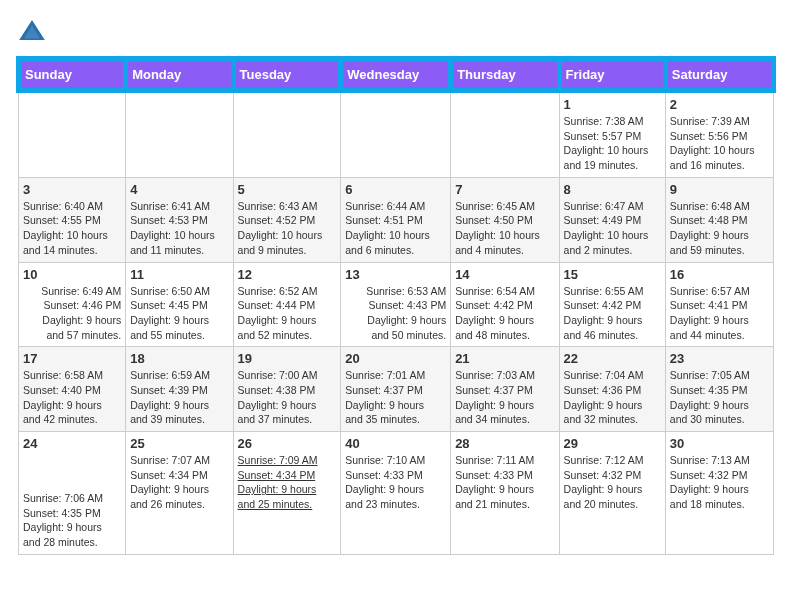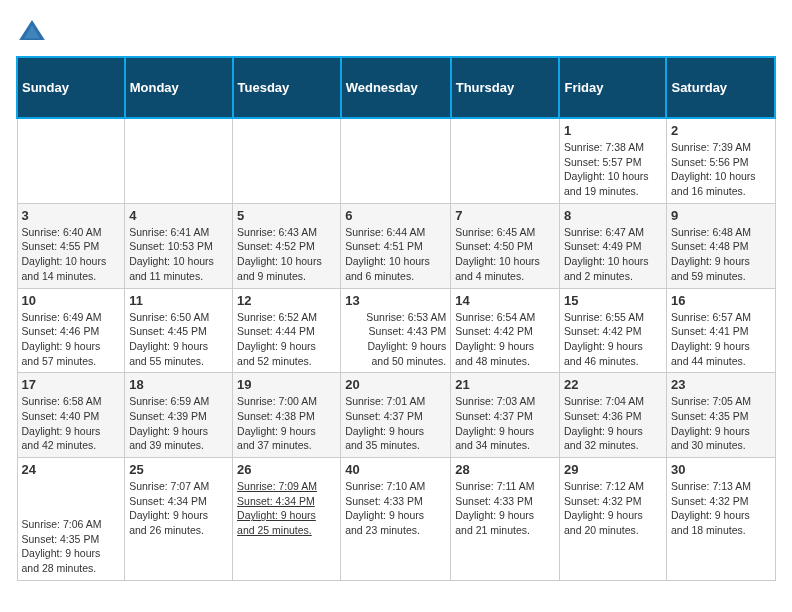"Sunday" thead th { background: #0c4a6e -> #8b5cf6; border: 2px solid #0ea5e9 -> 5px solid #0ea5e9; padding: 22px 4px -> 6px 4px }
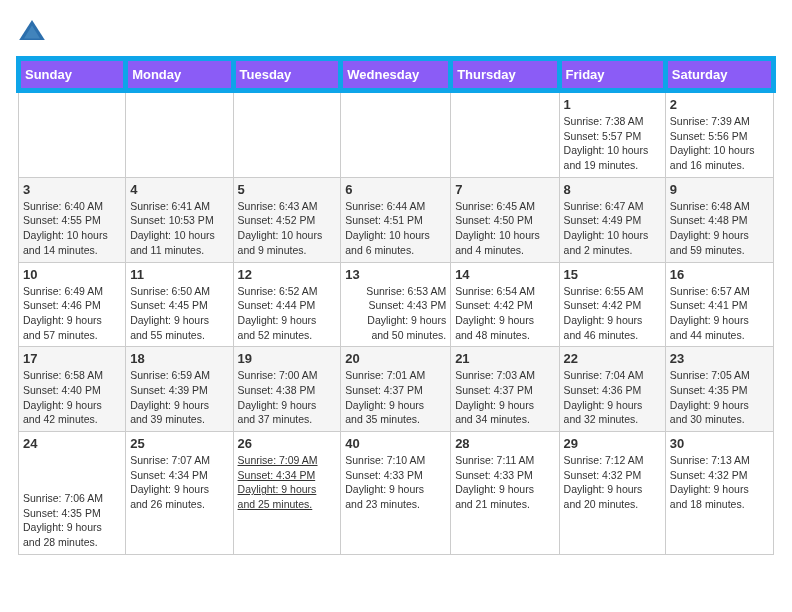"Sunrise: 6:41 AM" div.day-info { text: 10:53 -> 4:53 }
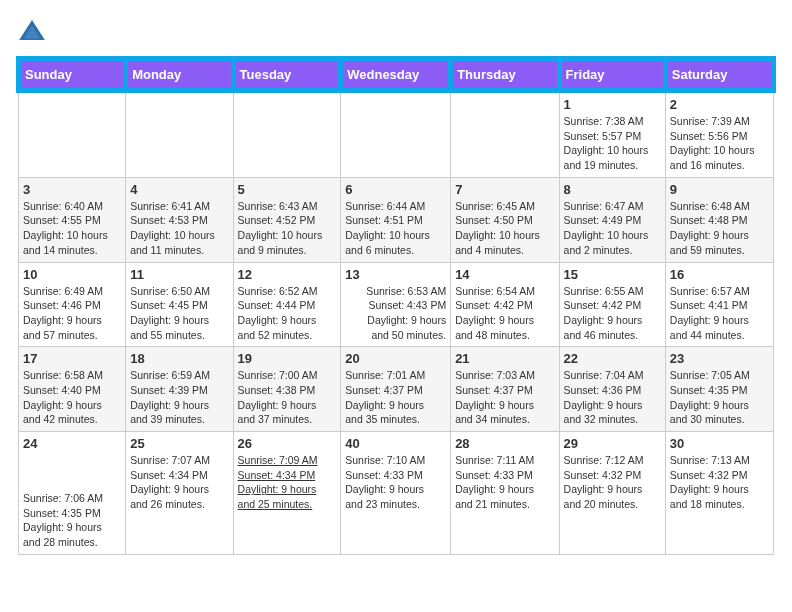"Sunrise: 6:49 AM" div.day-info { text-align: none -> right }
